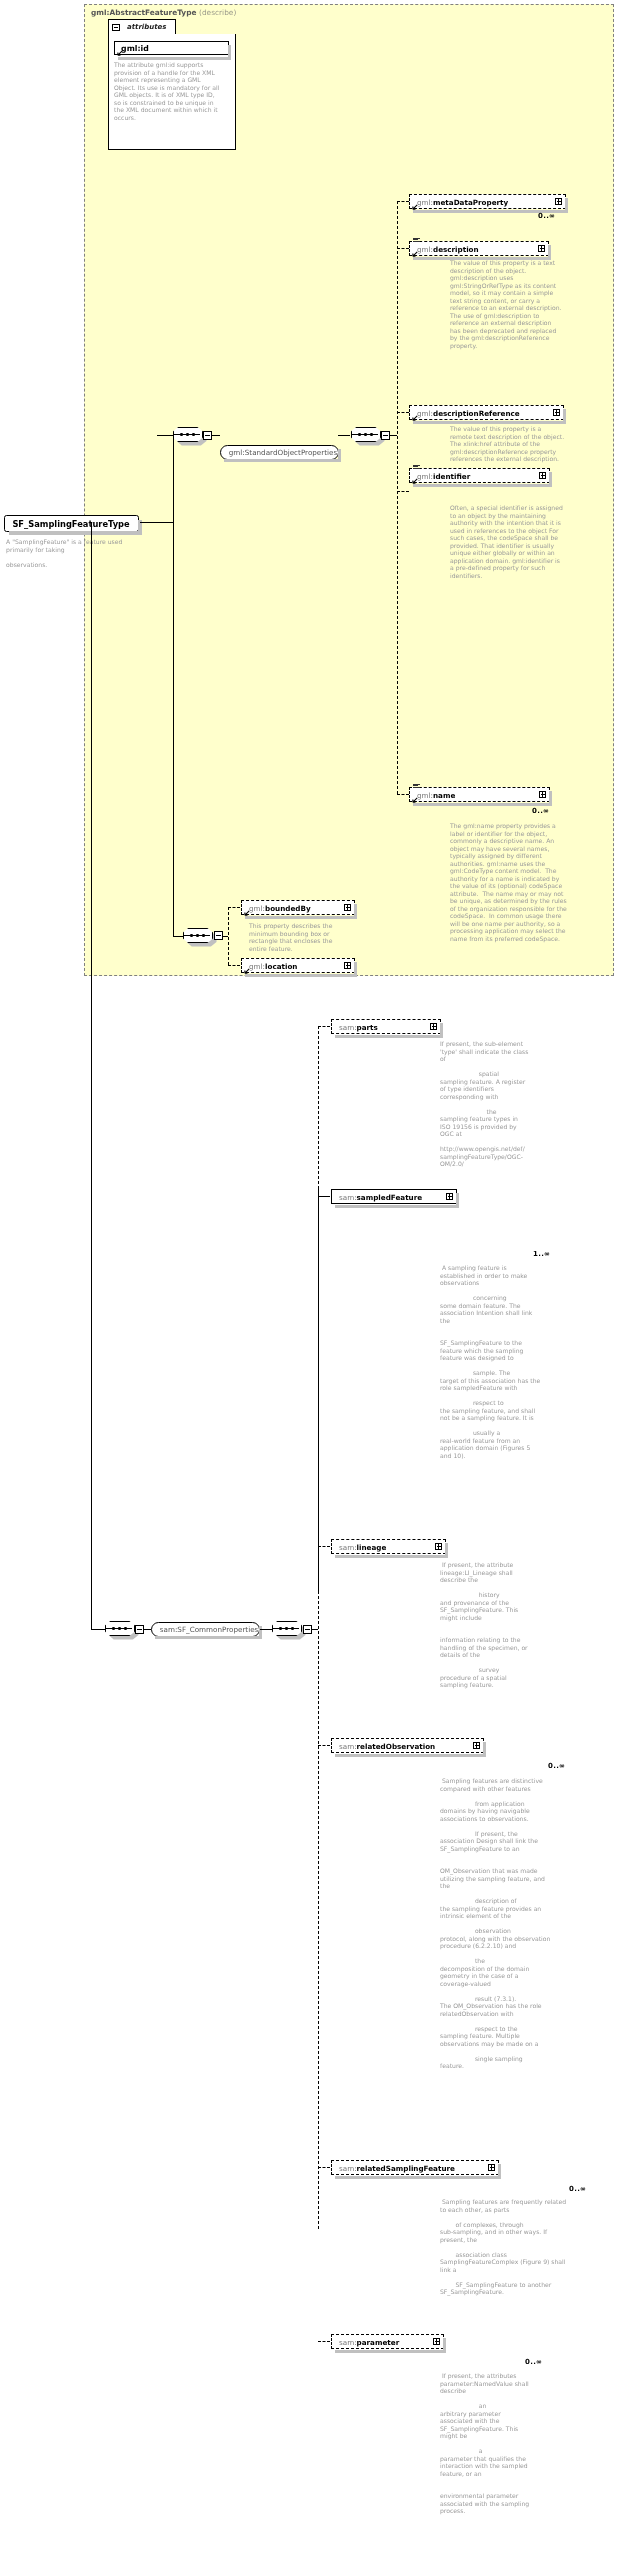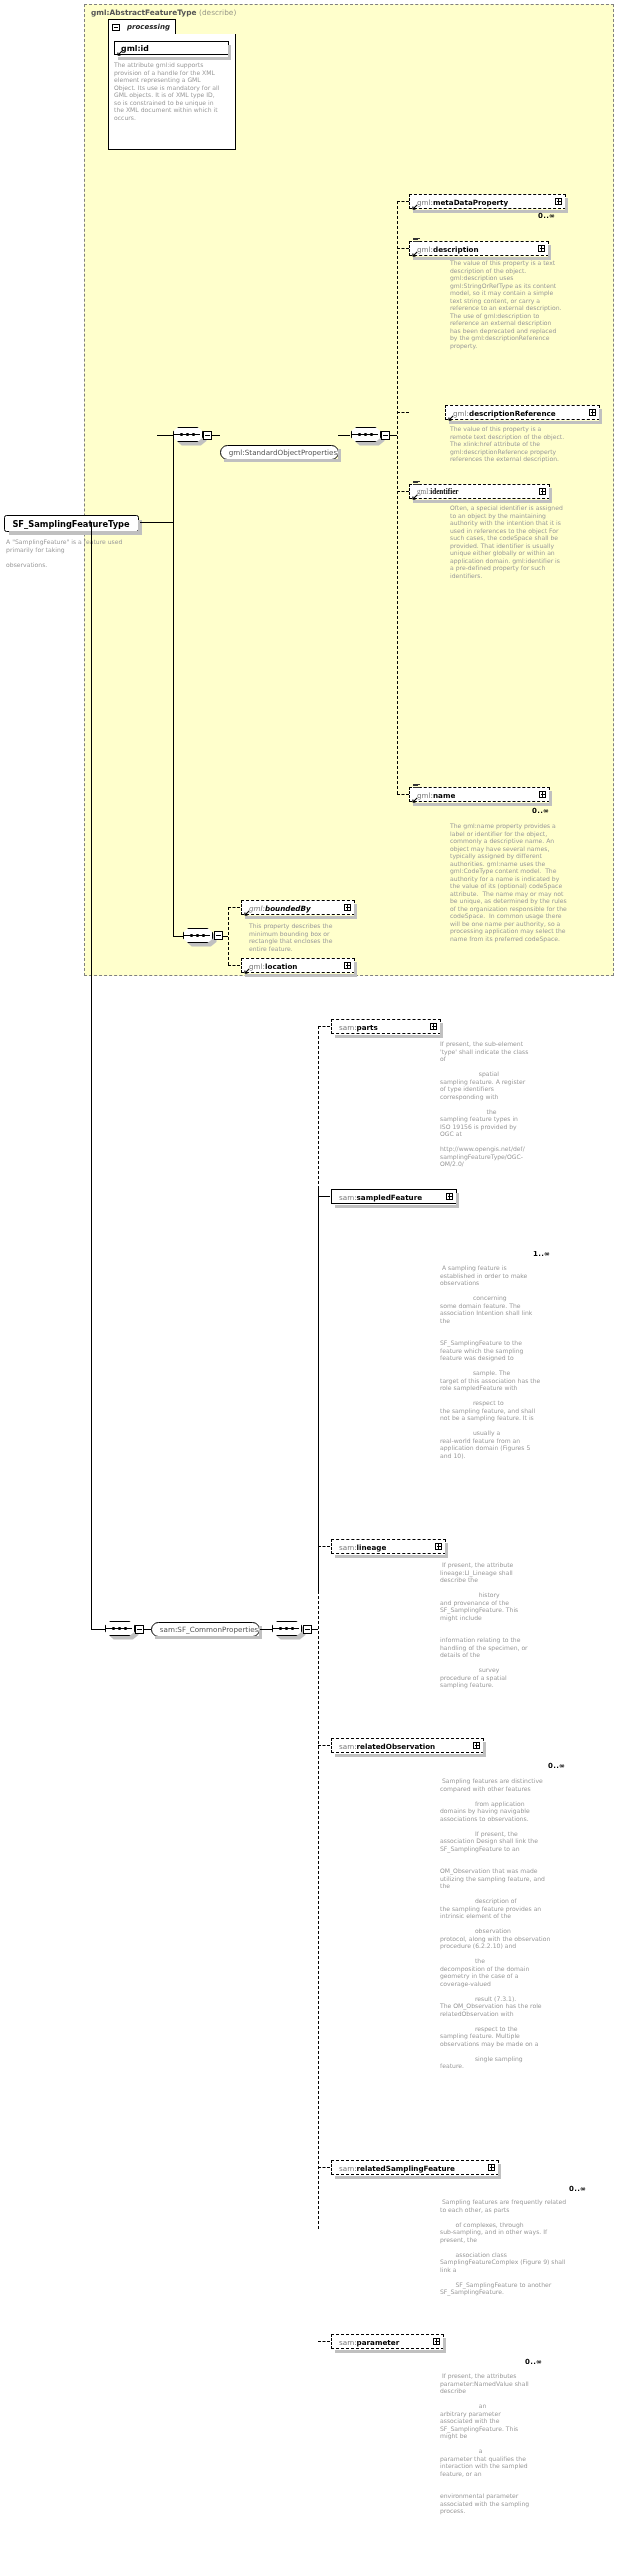"processing" div.abs { text: processing -> attributes }
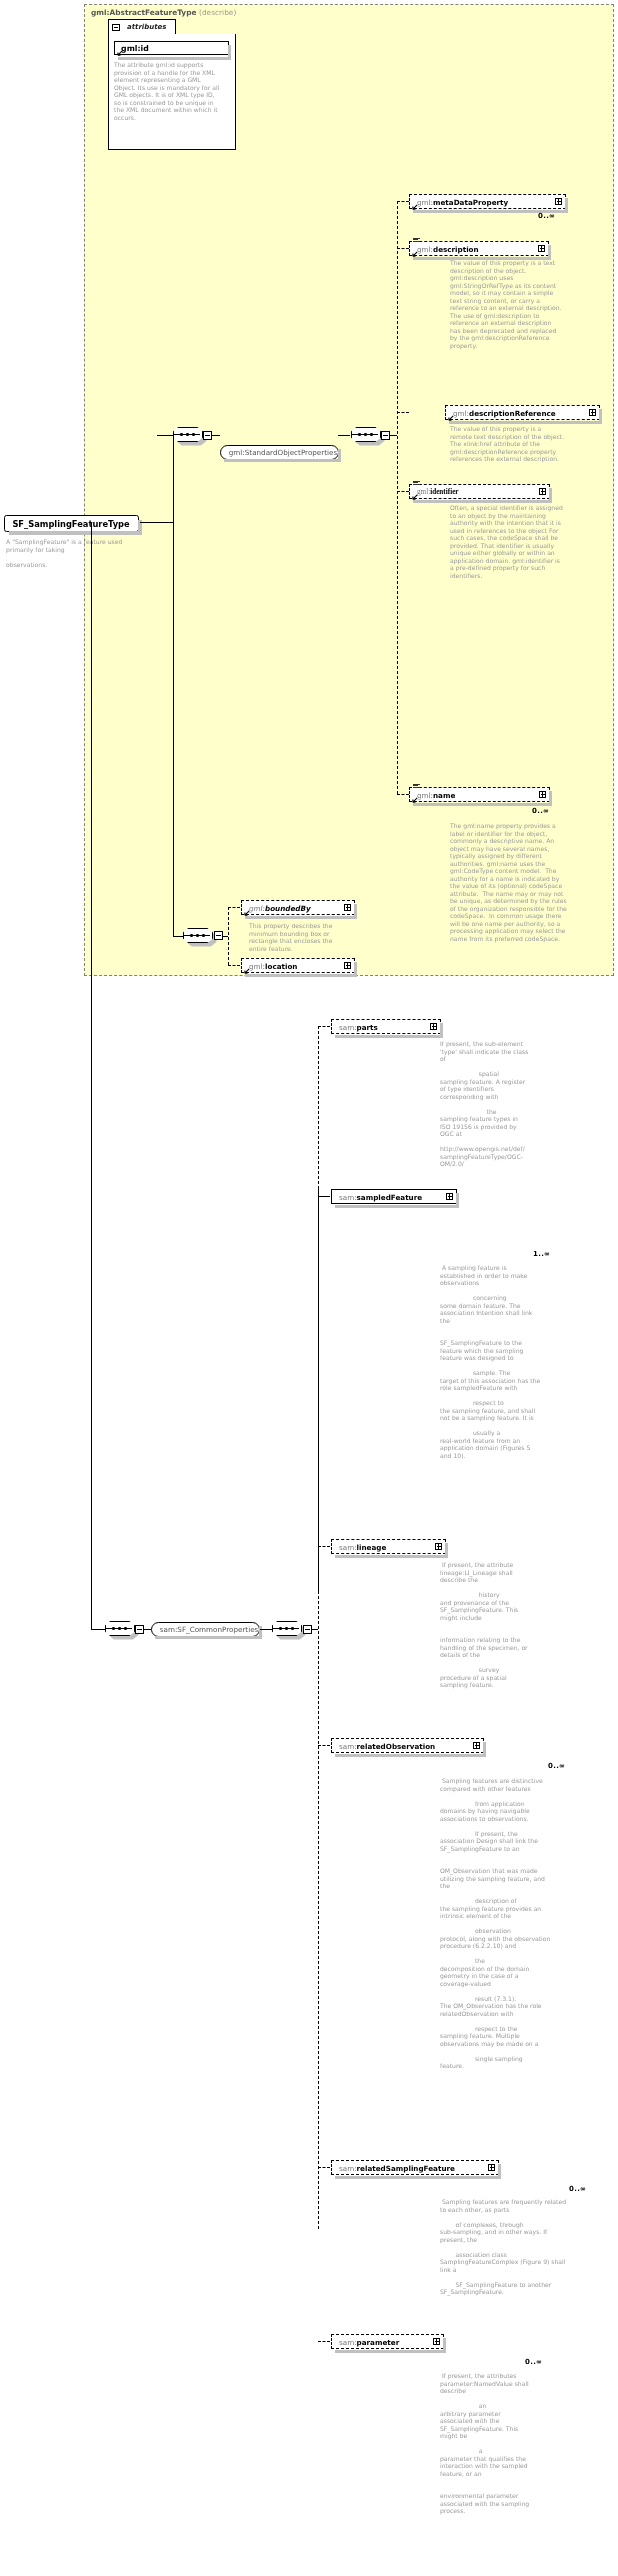"gml:descriptionReference" div.node { margin-left: 36px -> none }
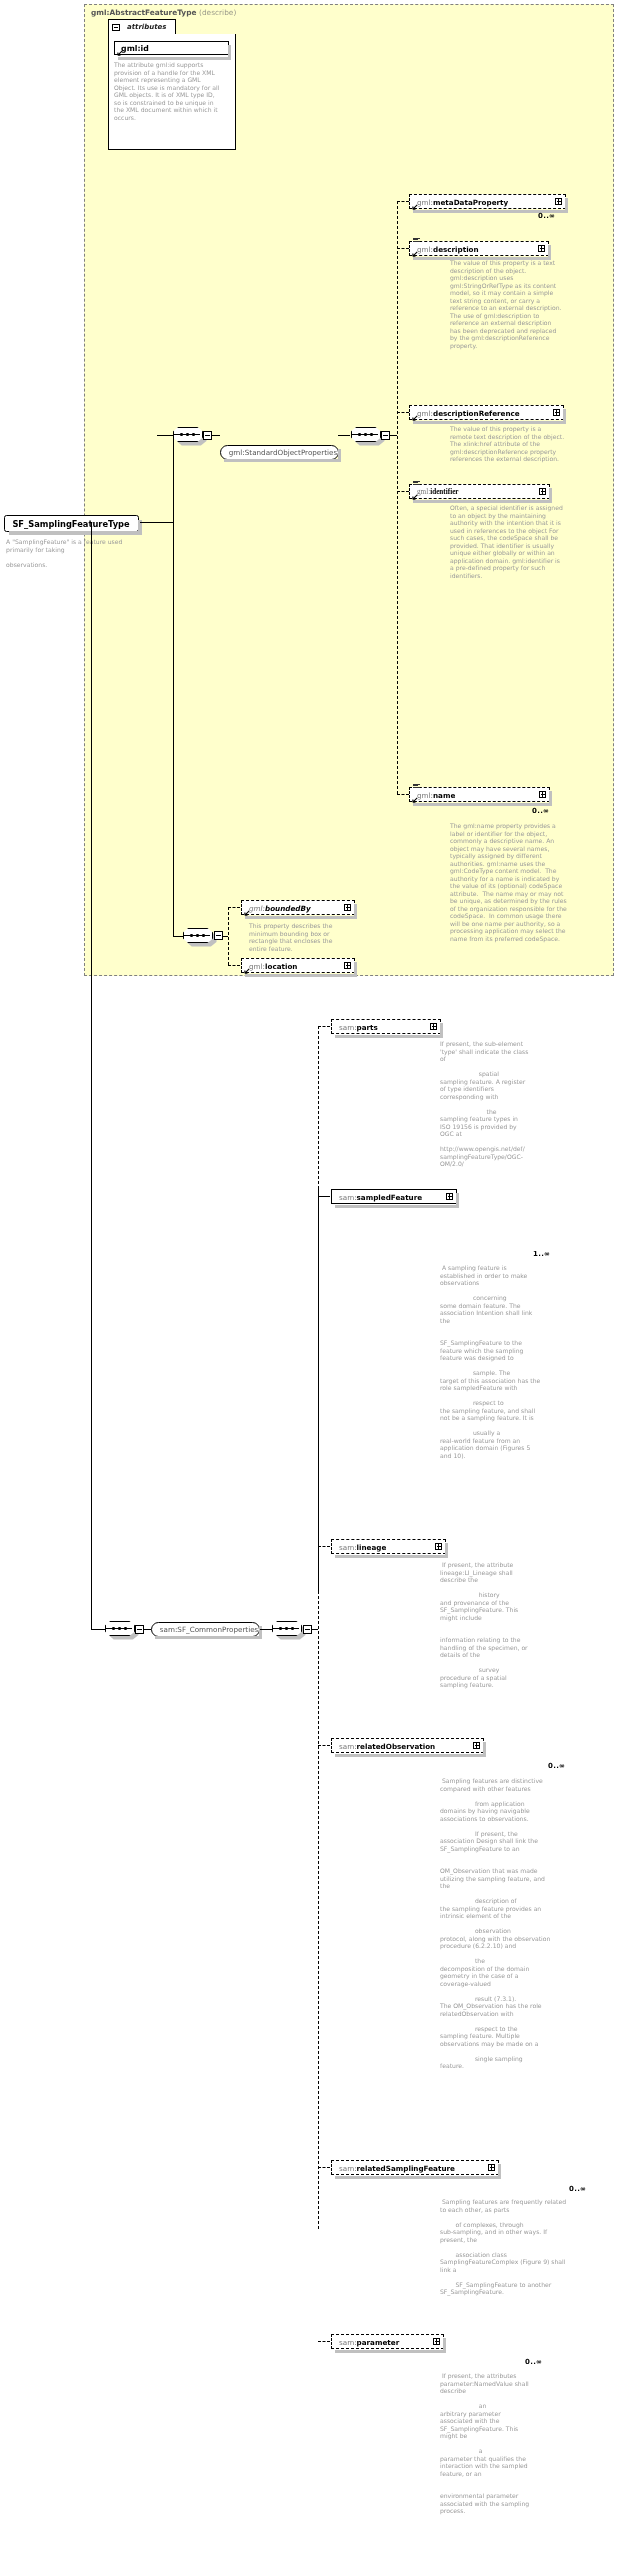"gml:identifier" div.node { font-family: Liberation Serif, serif -> none; top: 484px -> 468px }
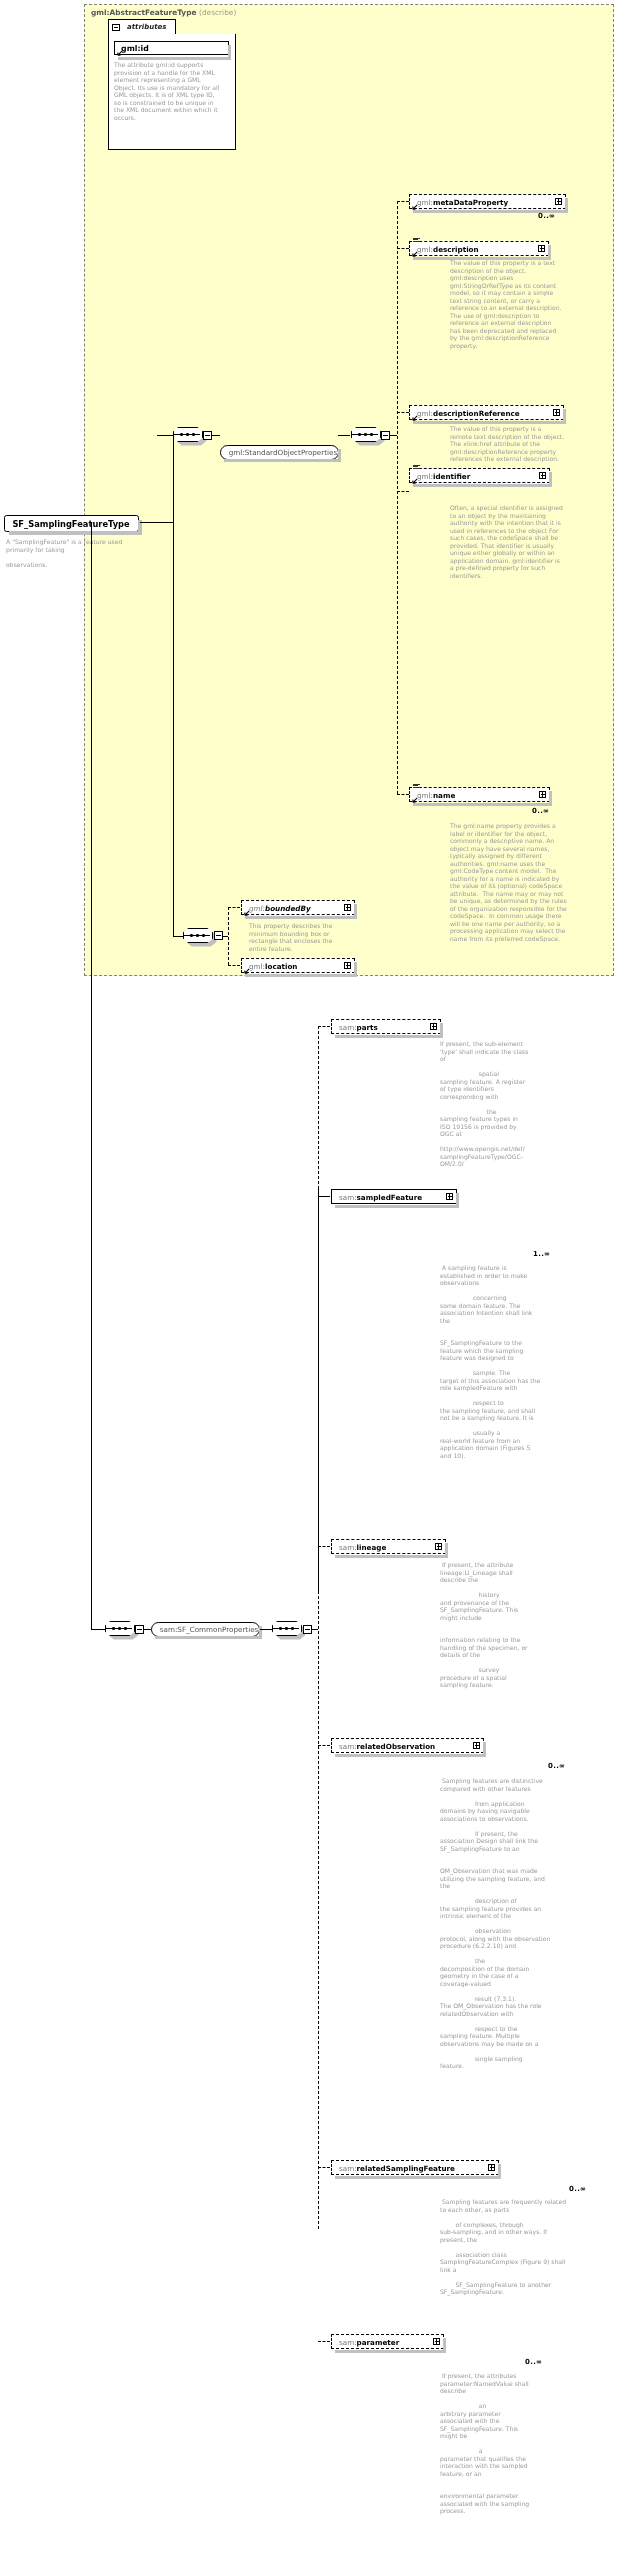"gml:boundedBy" div.node { font-style: italic -> none }
